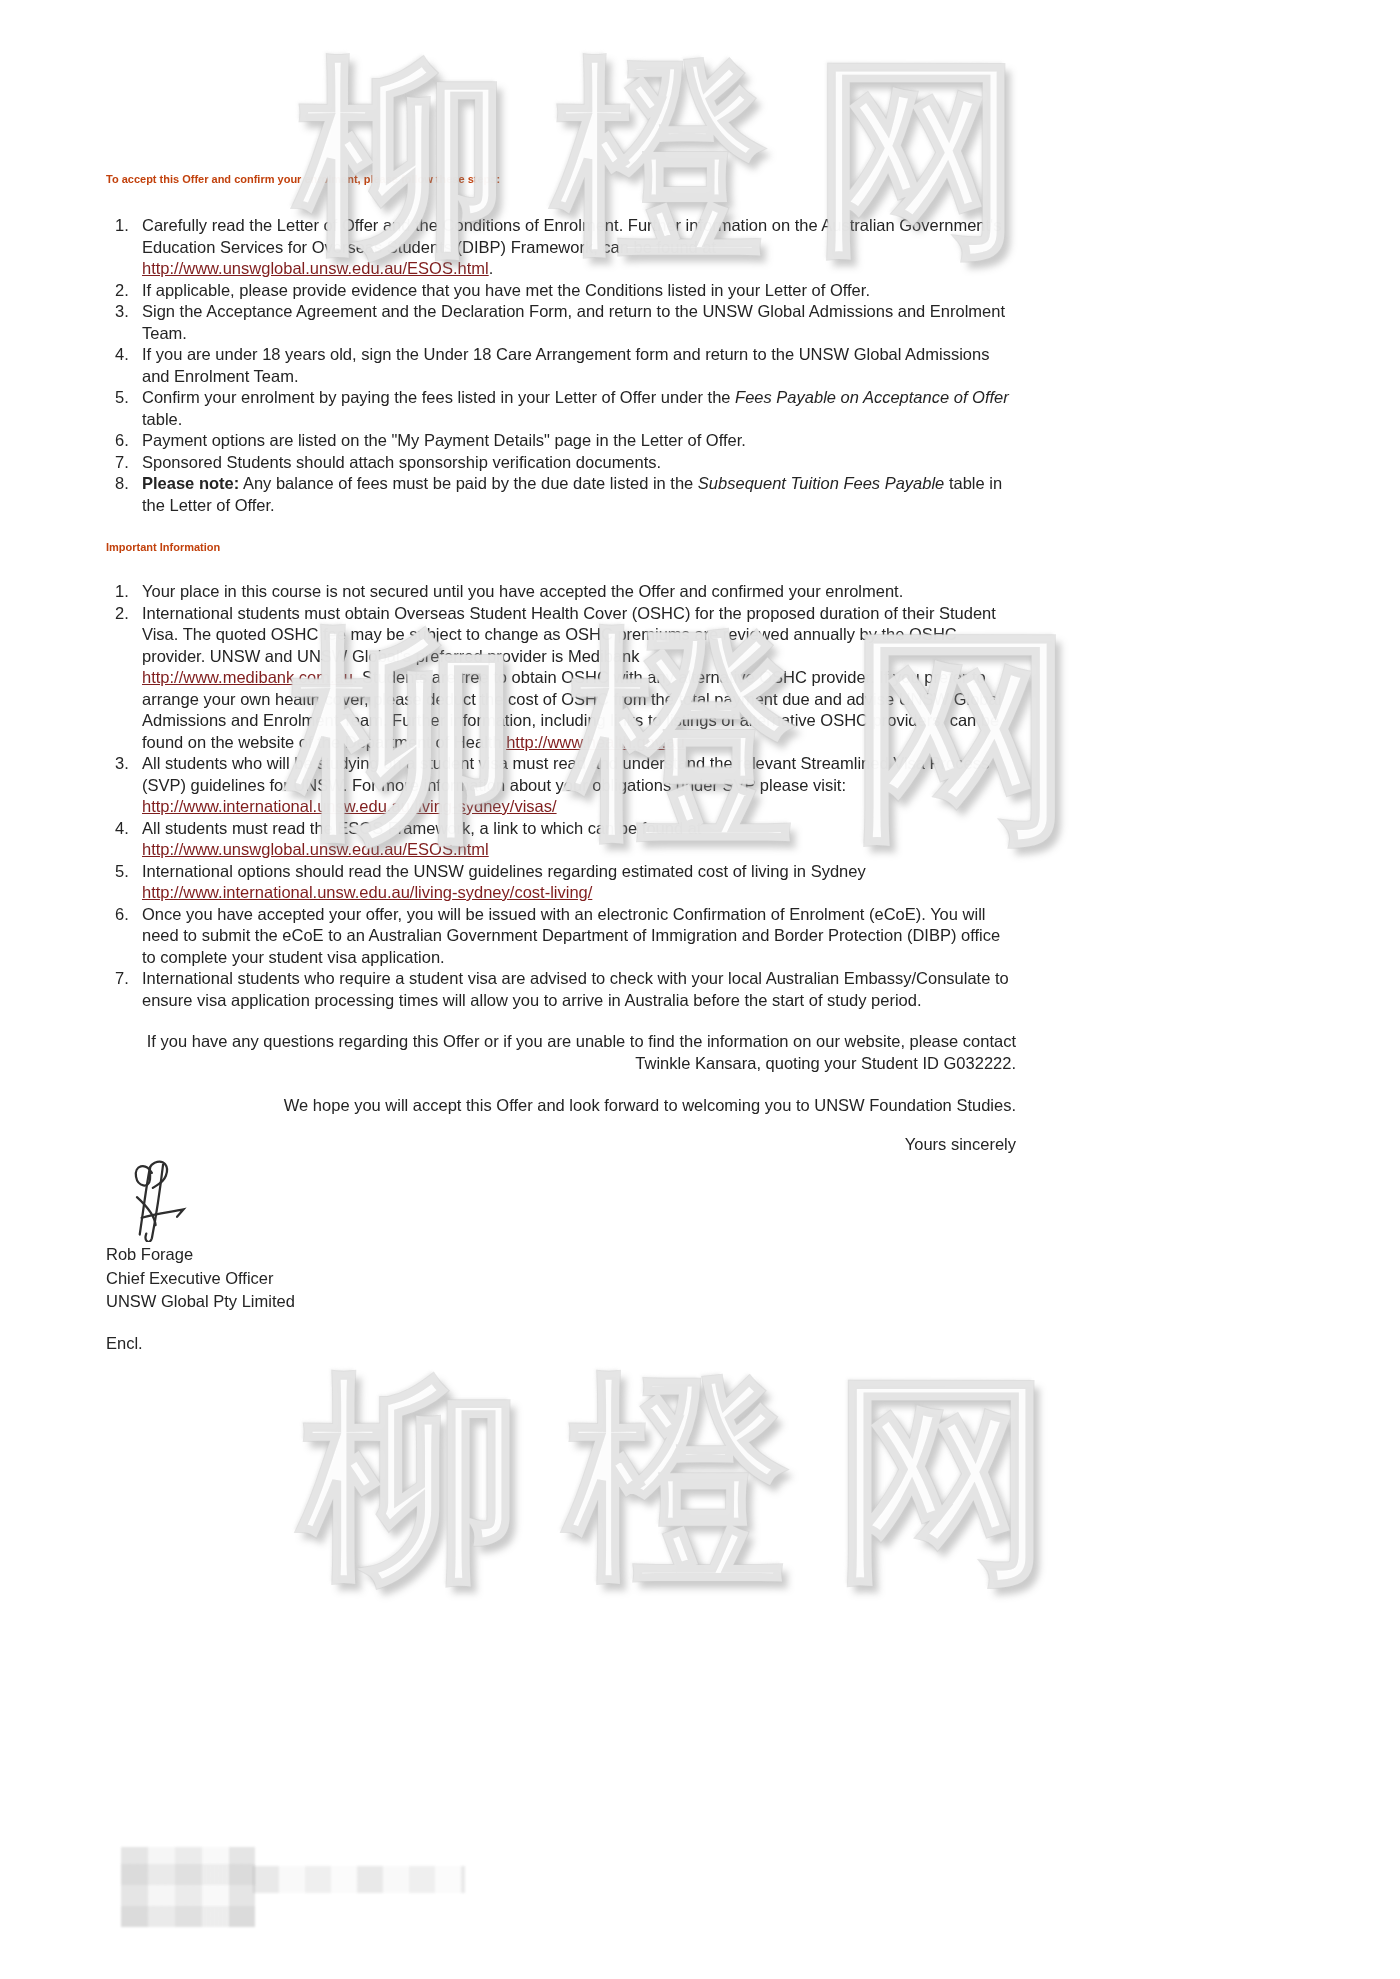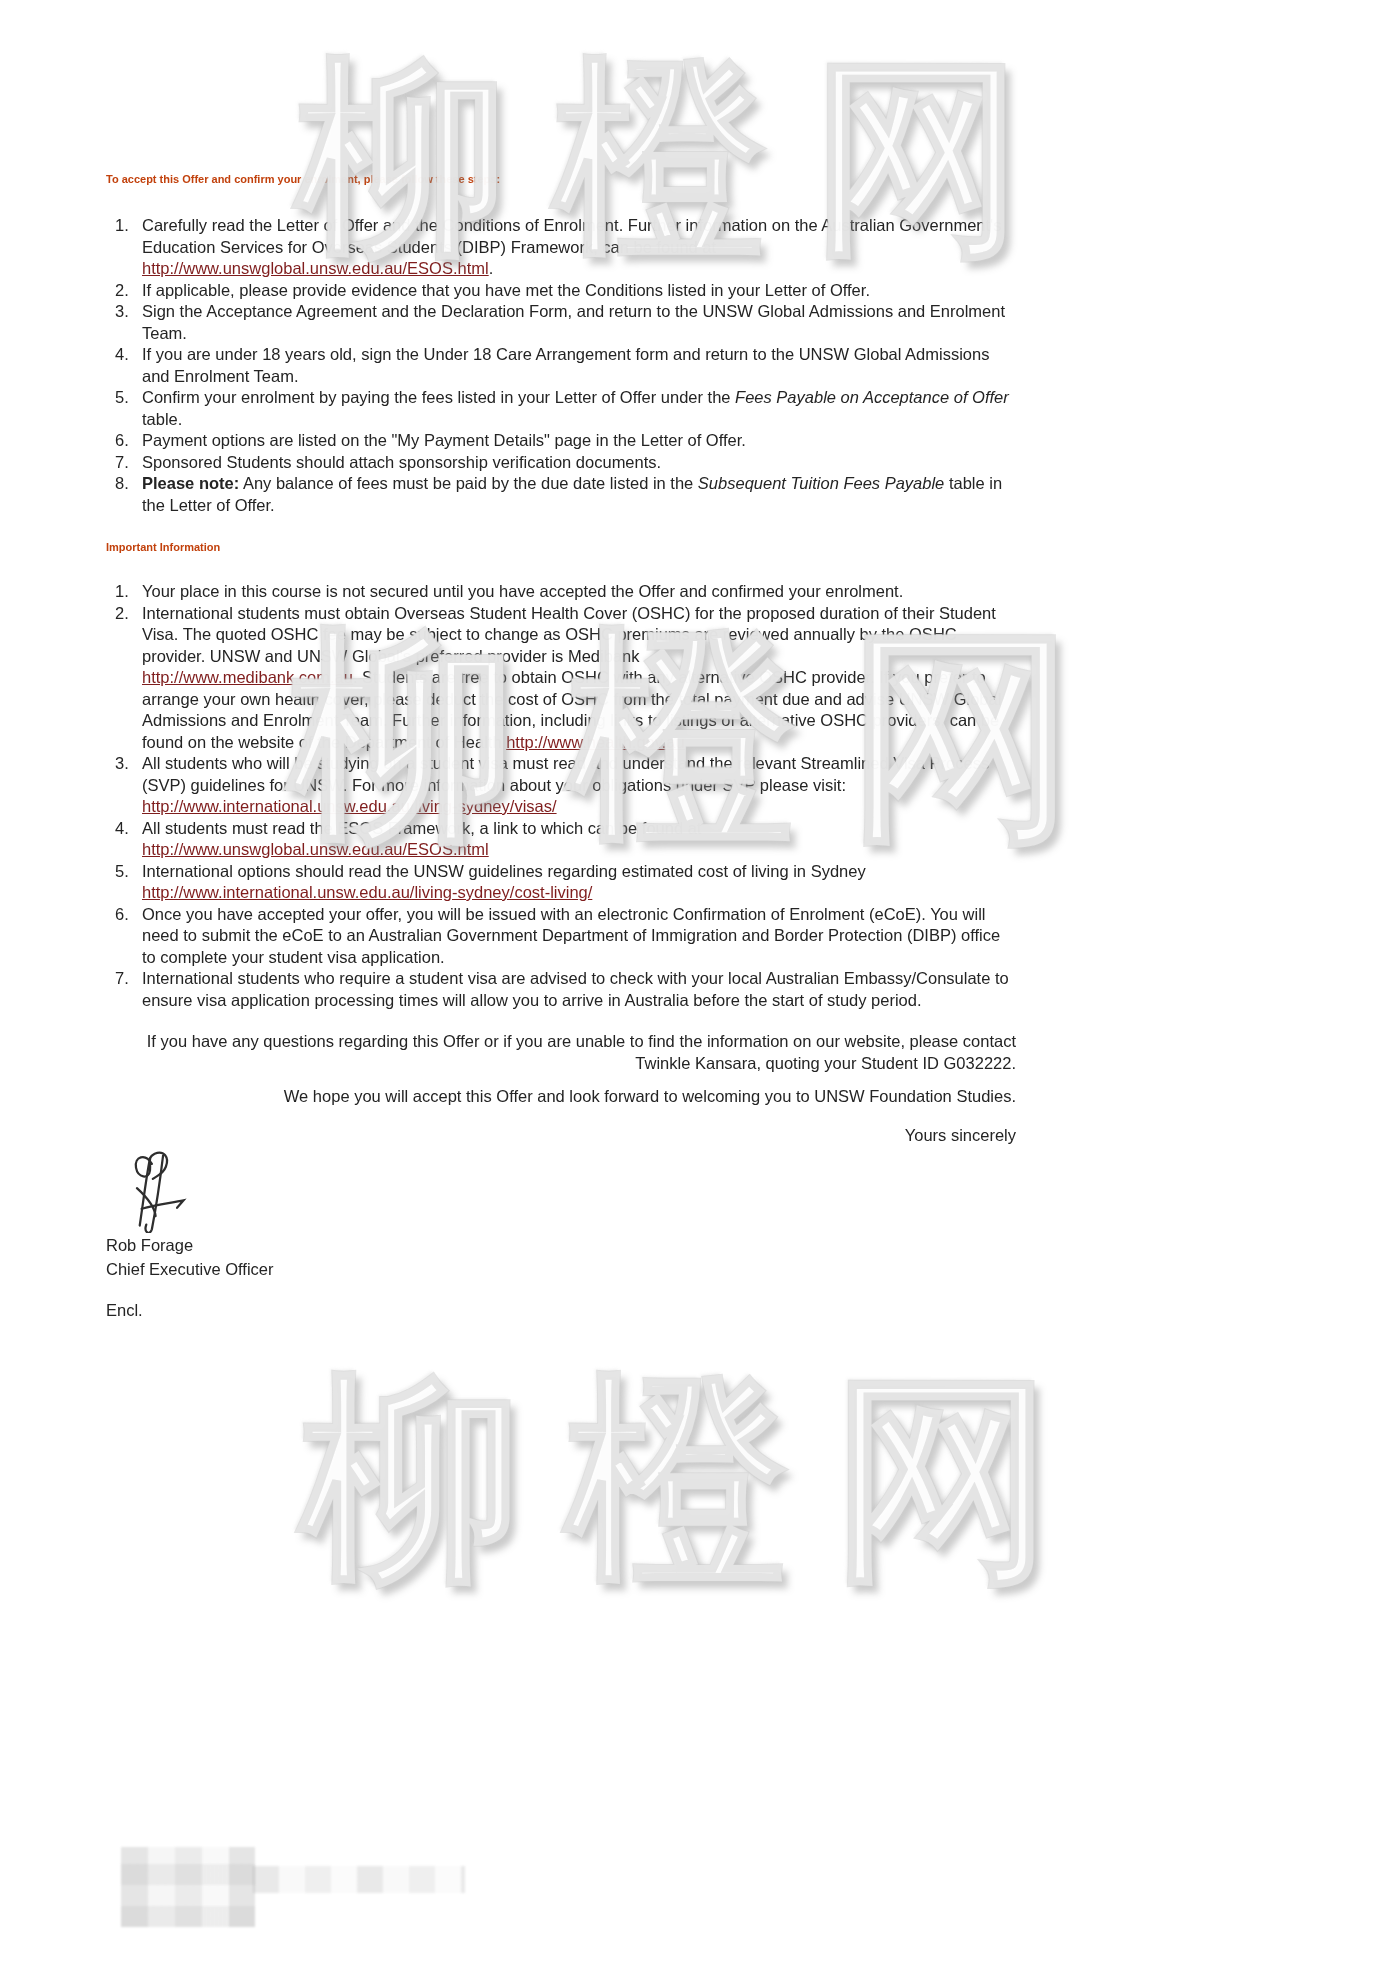"We hope you will accept" .closing-p.welcome { margin-top: 12px -> 21px }
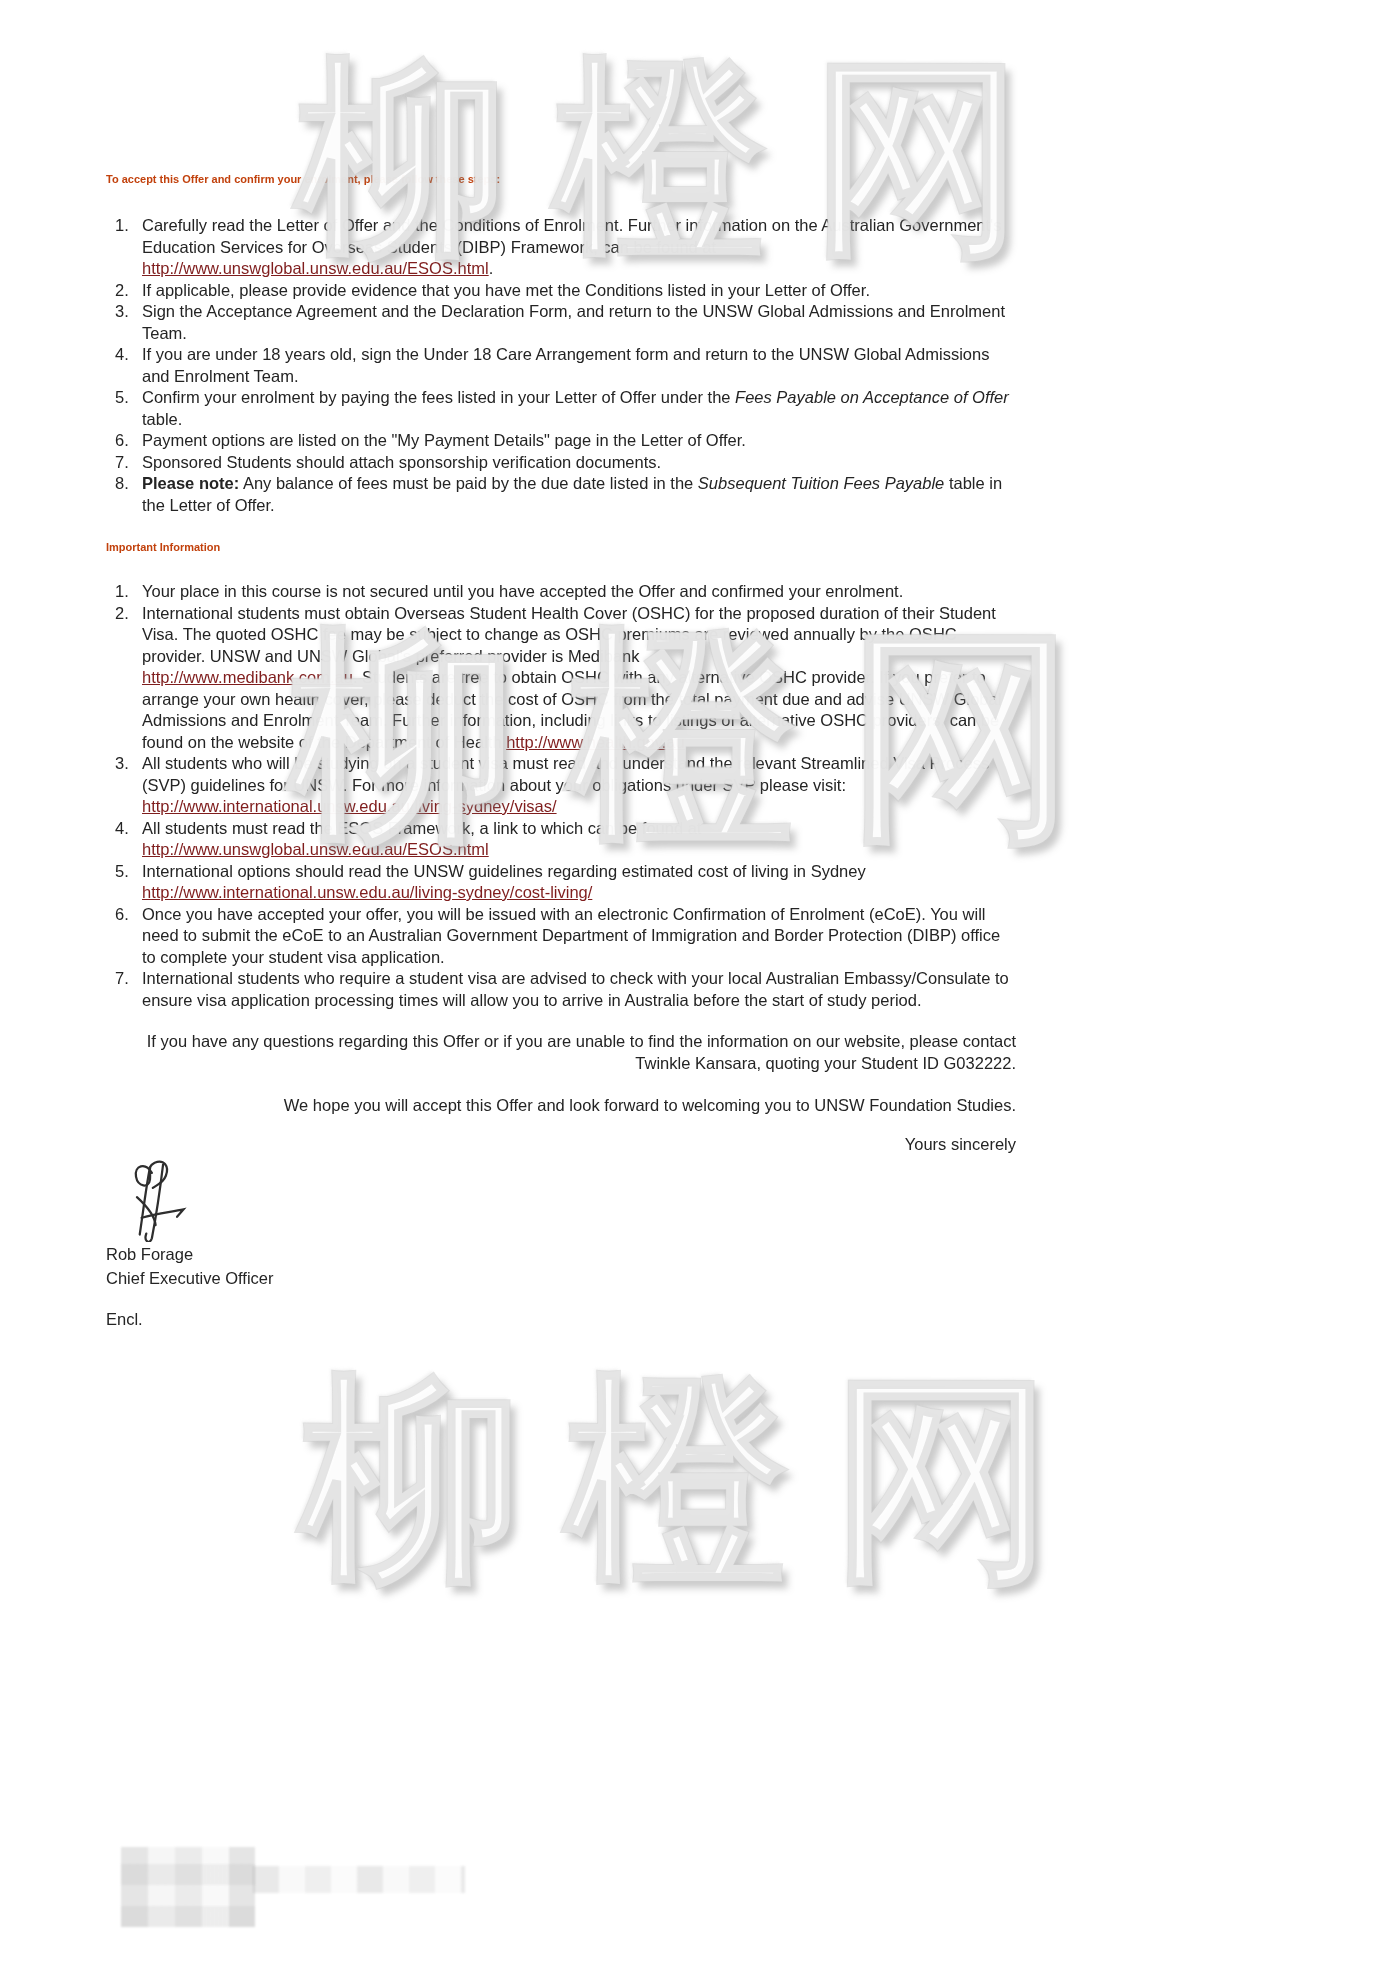"UNSW Global Pty Limited" div.sig-line { html: none -> <div>UNSW Global Pty Limited</div> }
